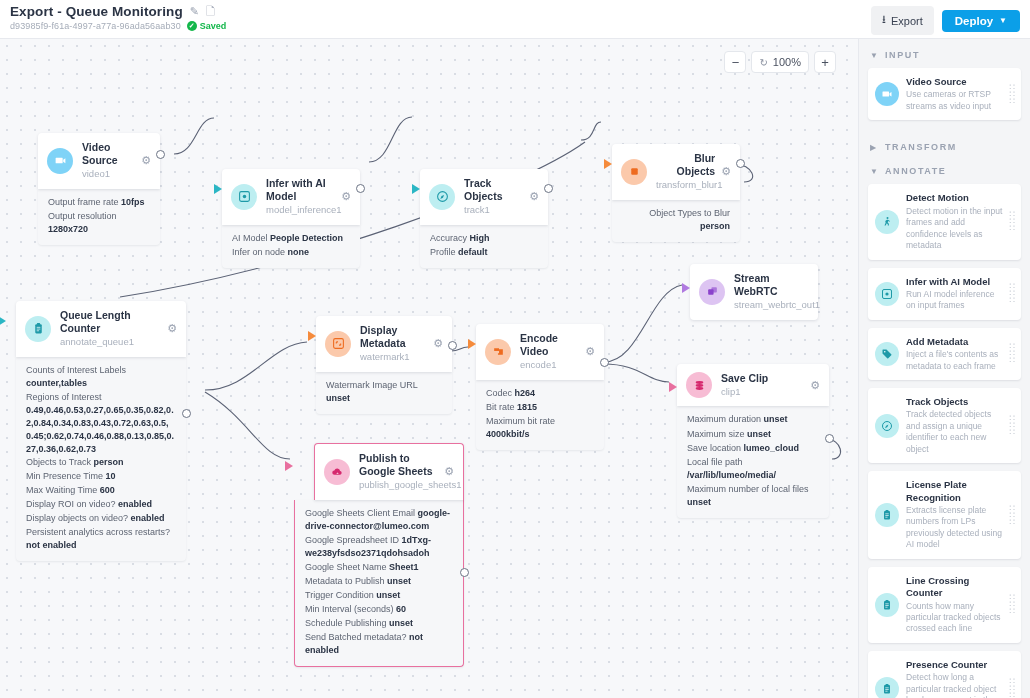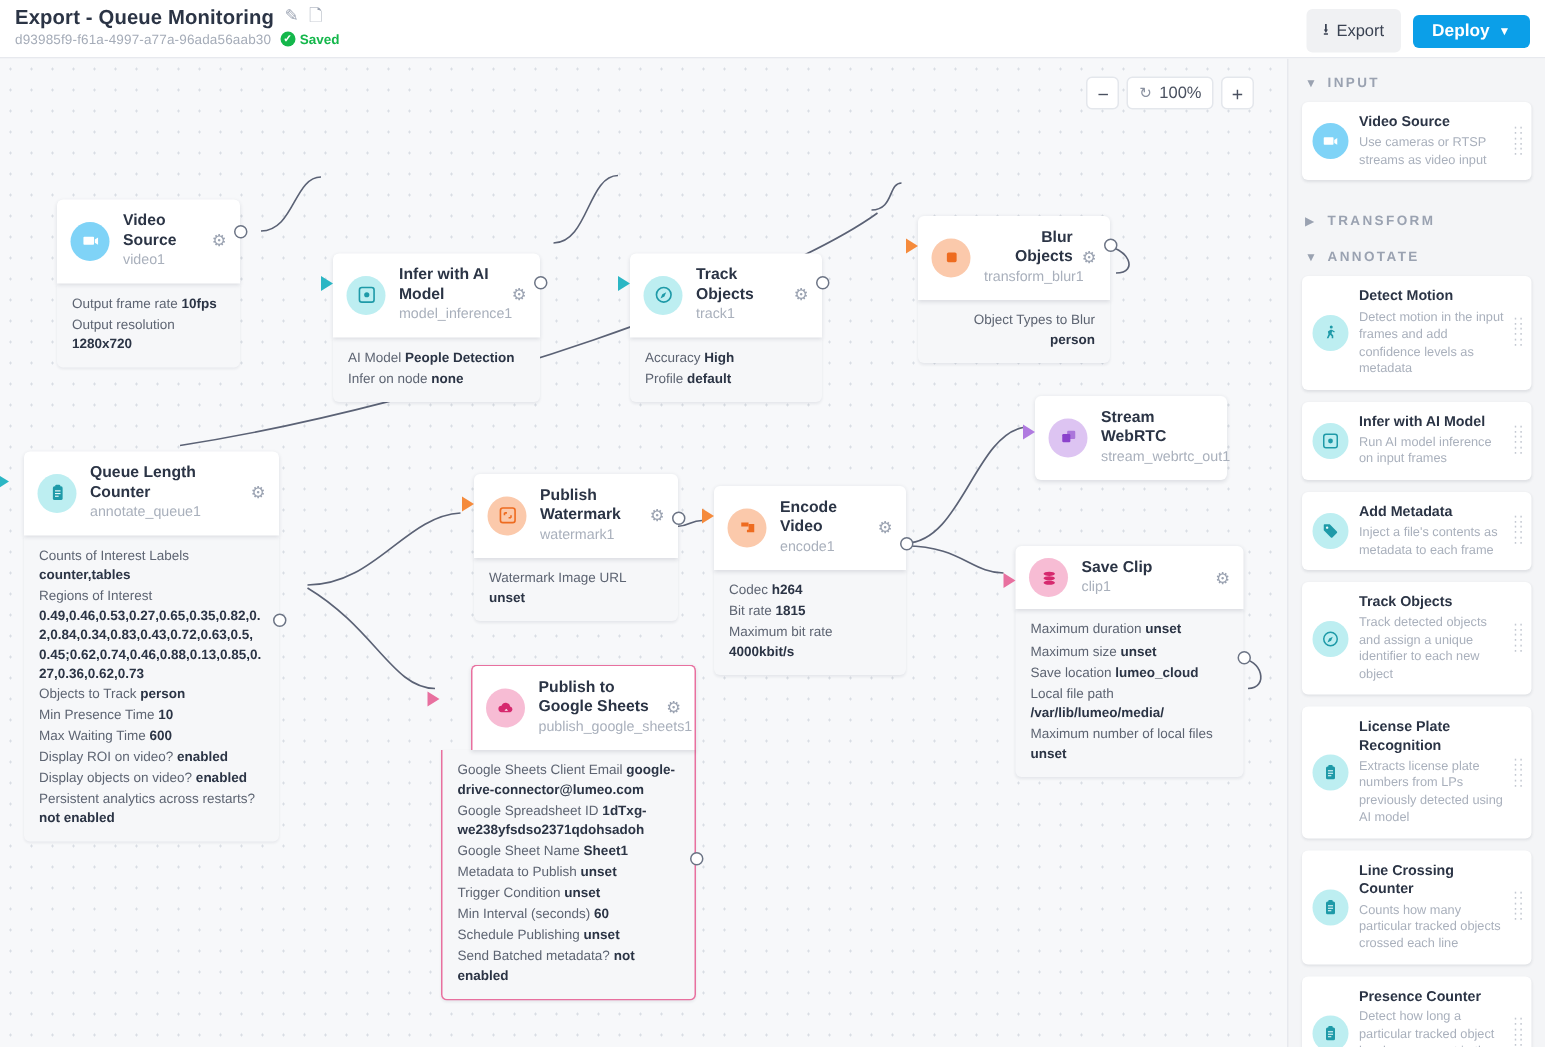"Publish Watermark" div.node-title { text: Publish Watermark -> Display Metadata }
